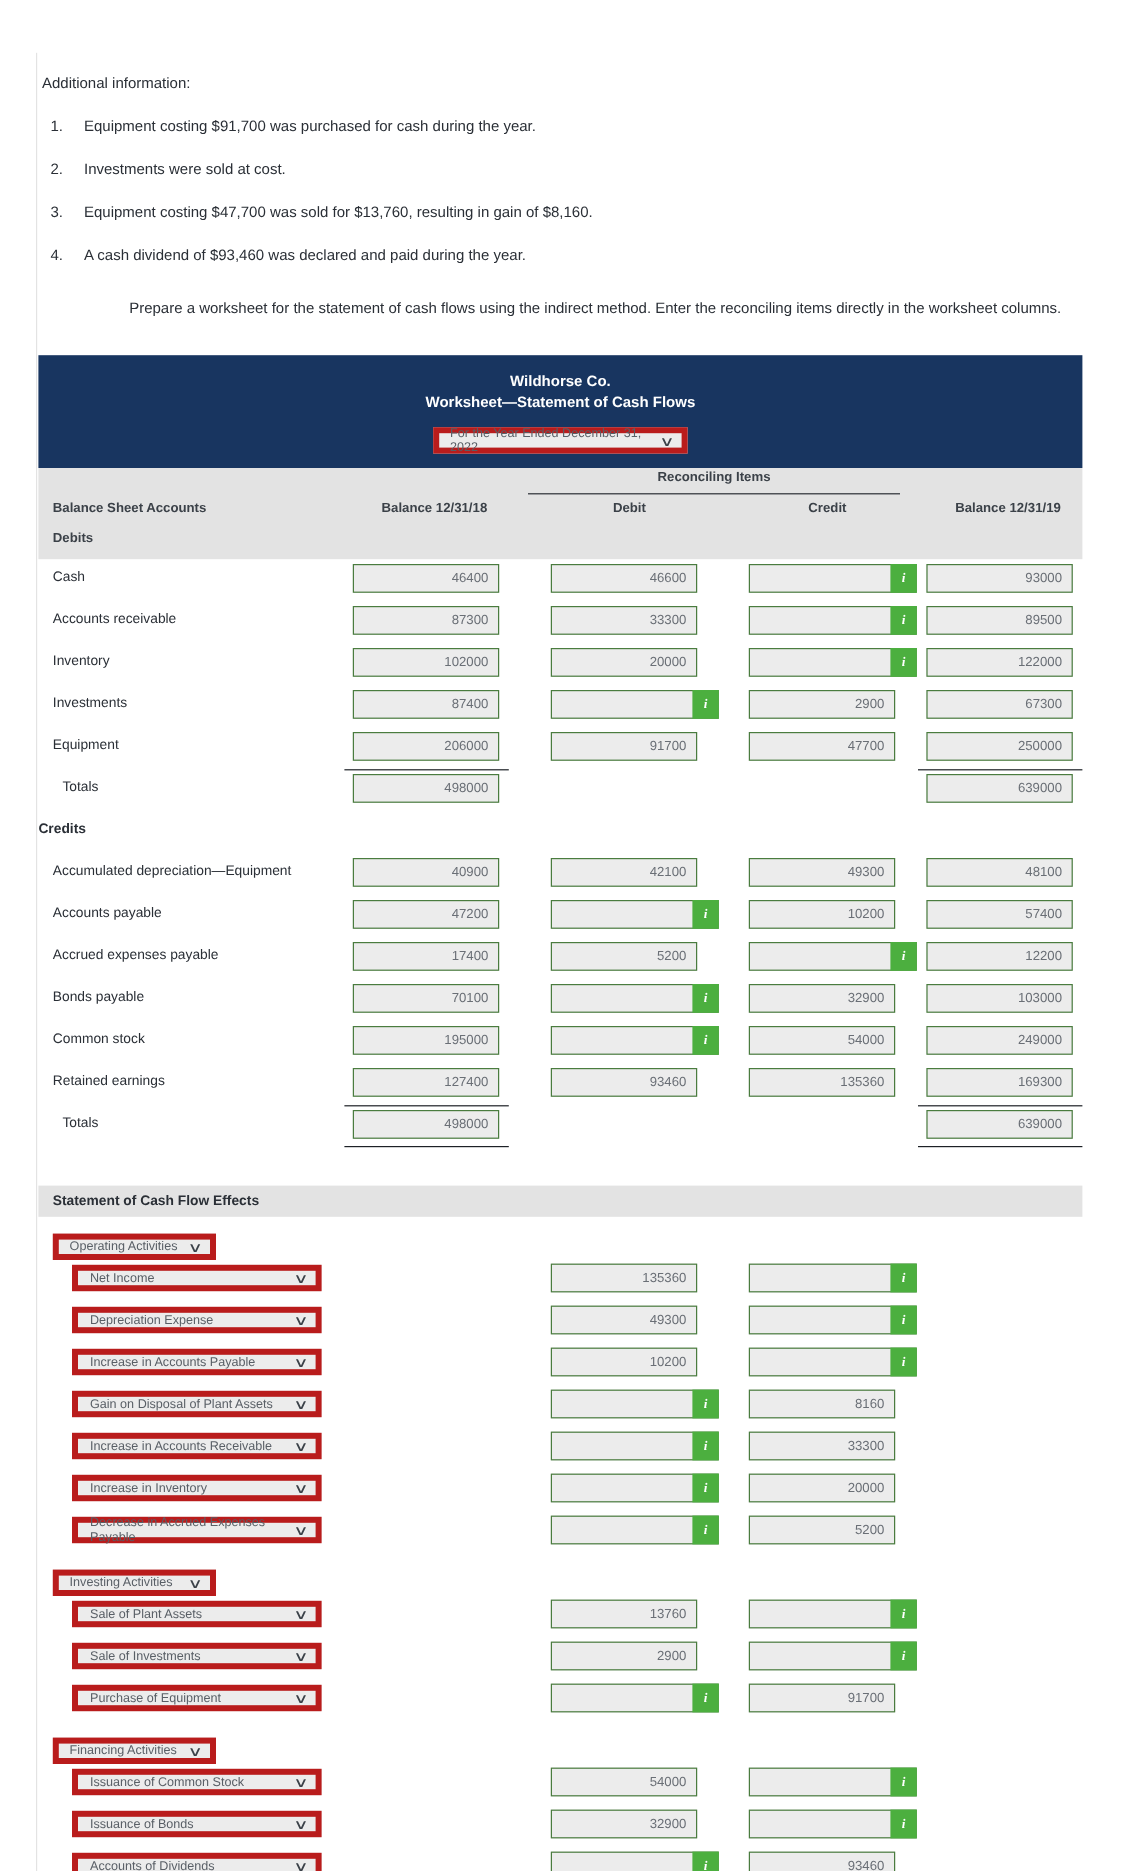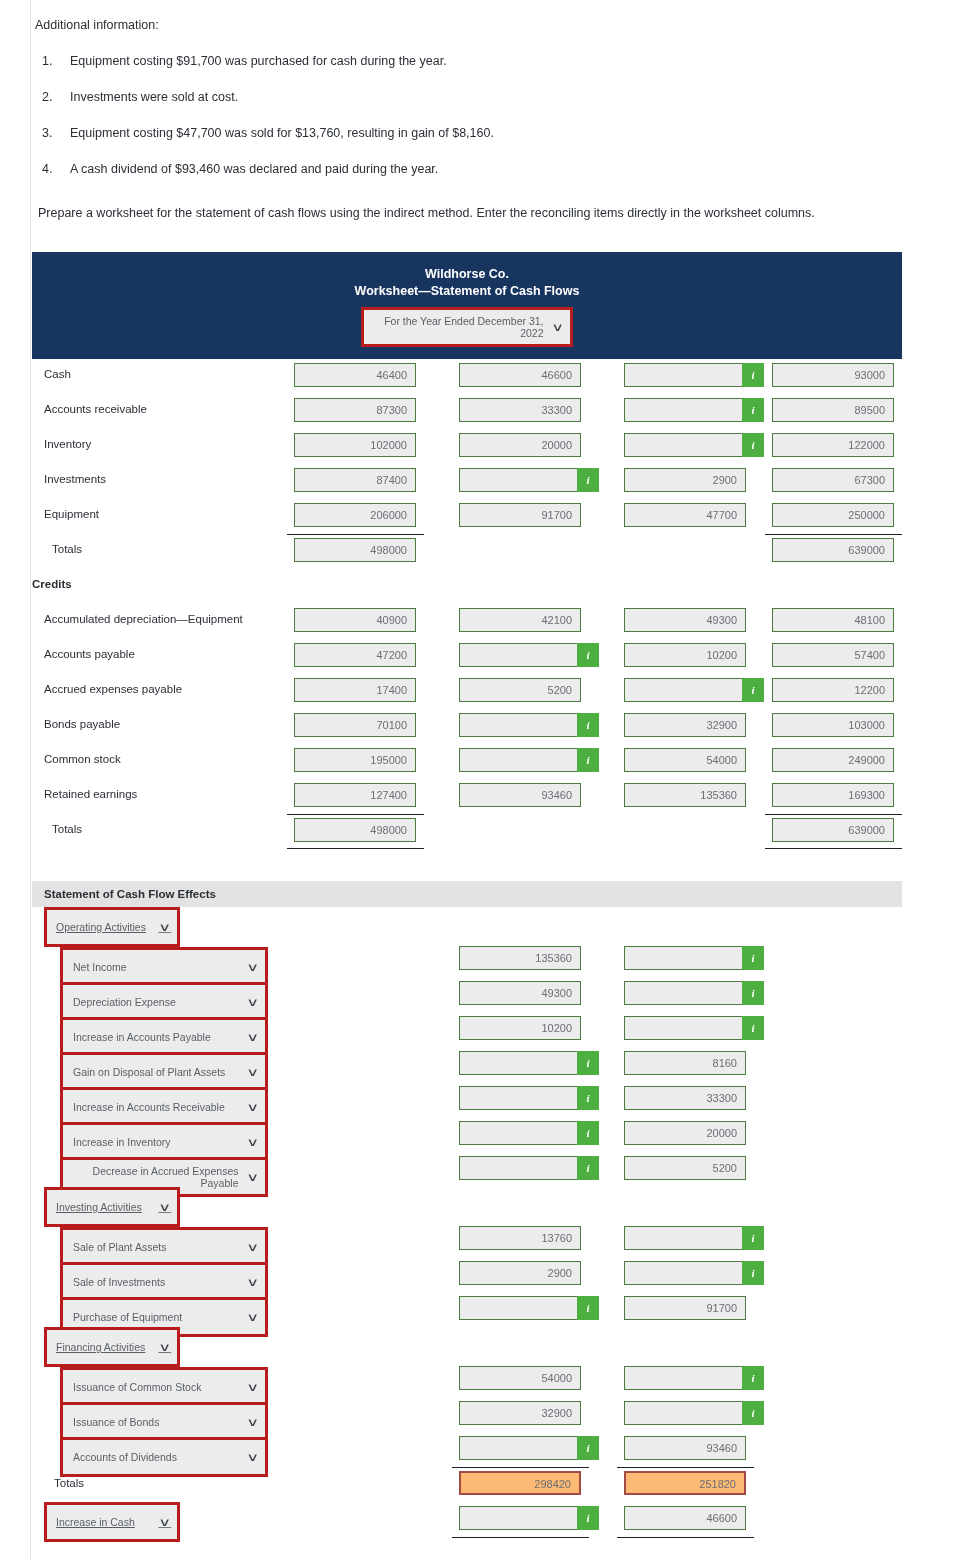"Additional information:" .intro { margin-top: none -> 44px }
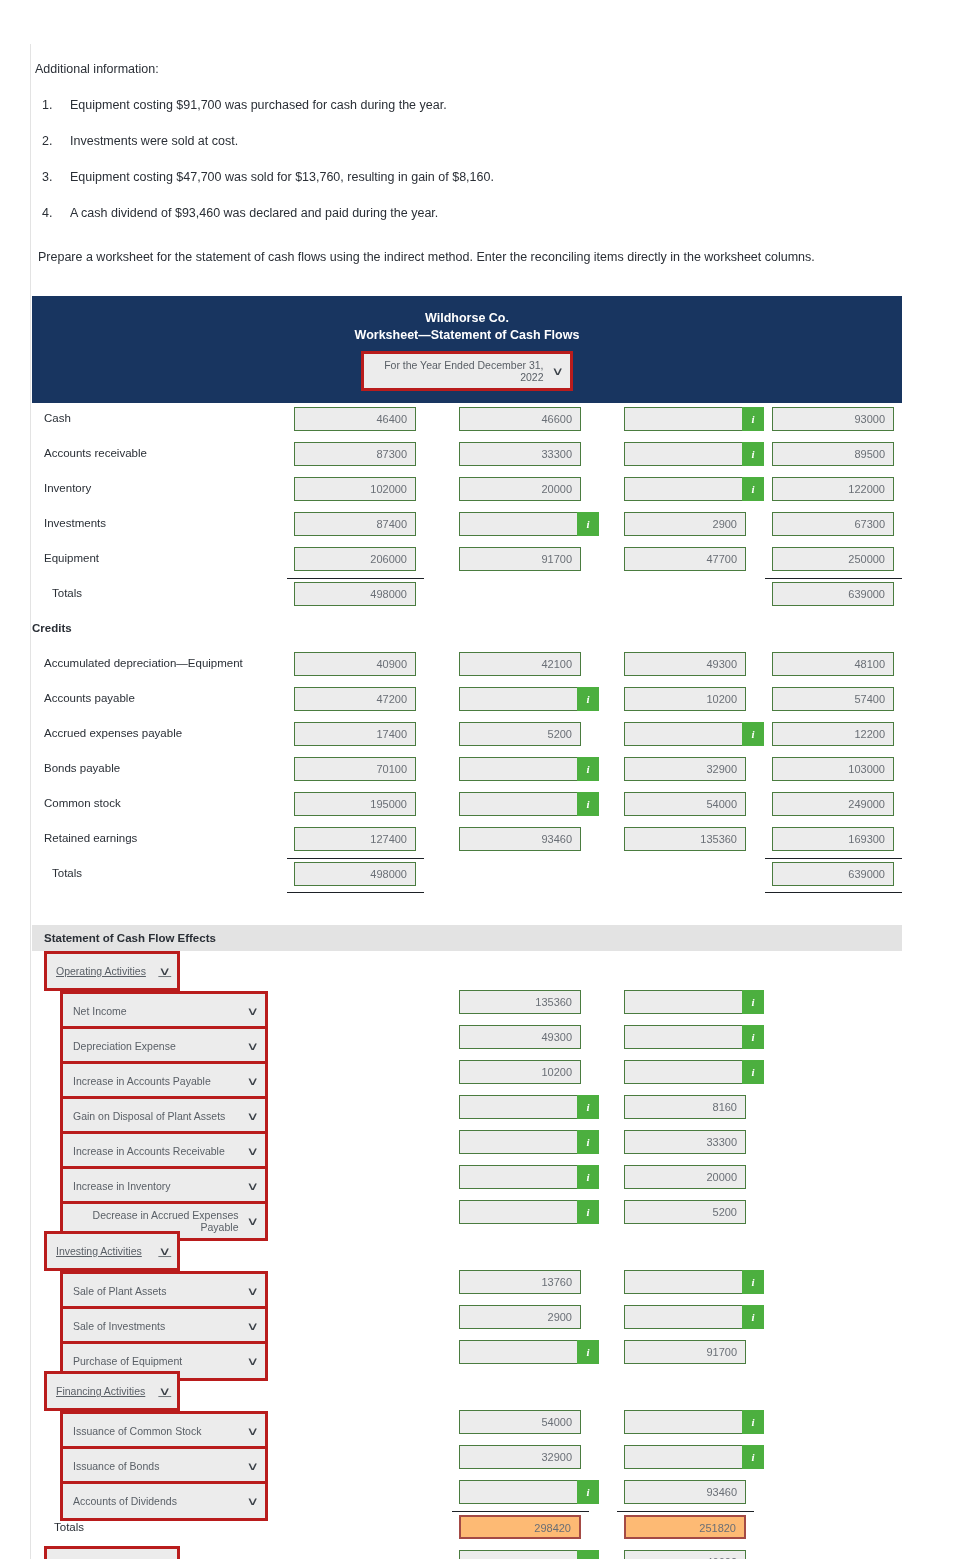"Prepare a worksheet for the" .prompt { text-align: none -> center }
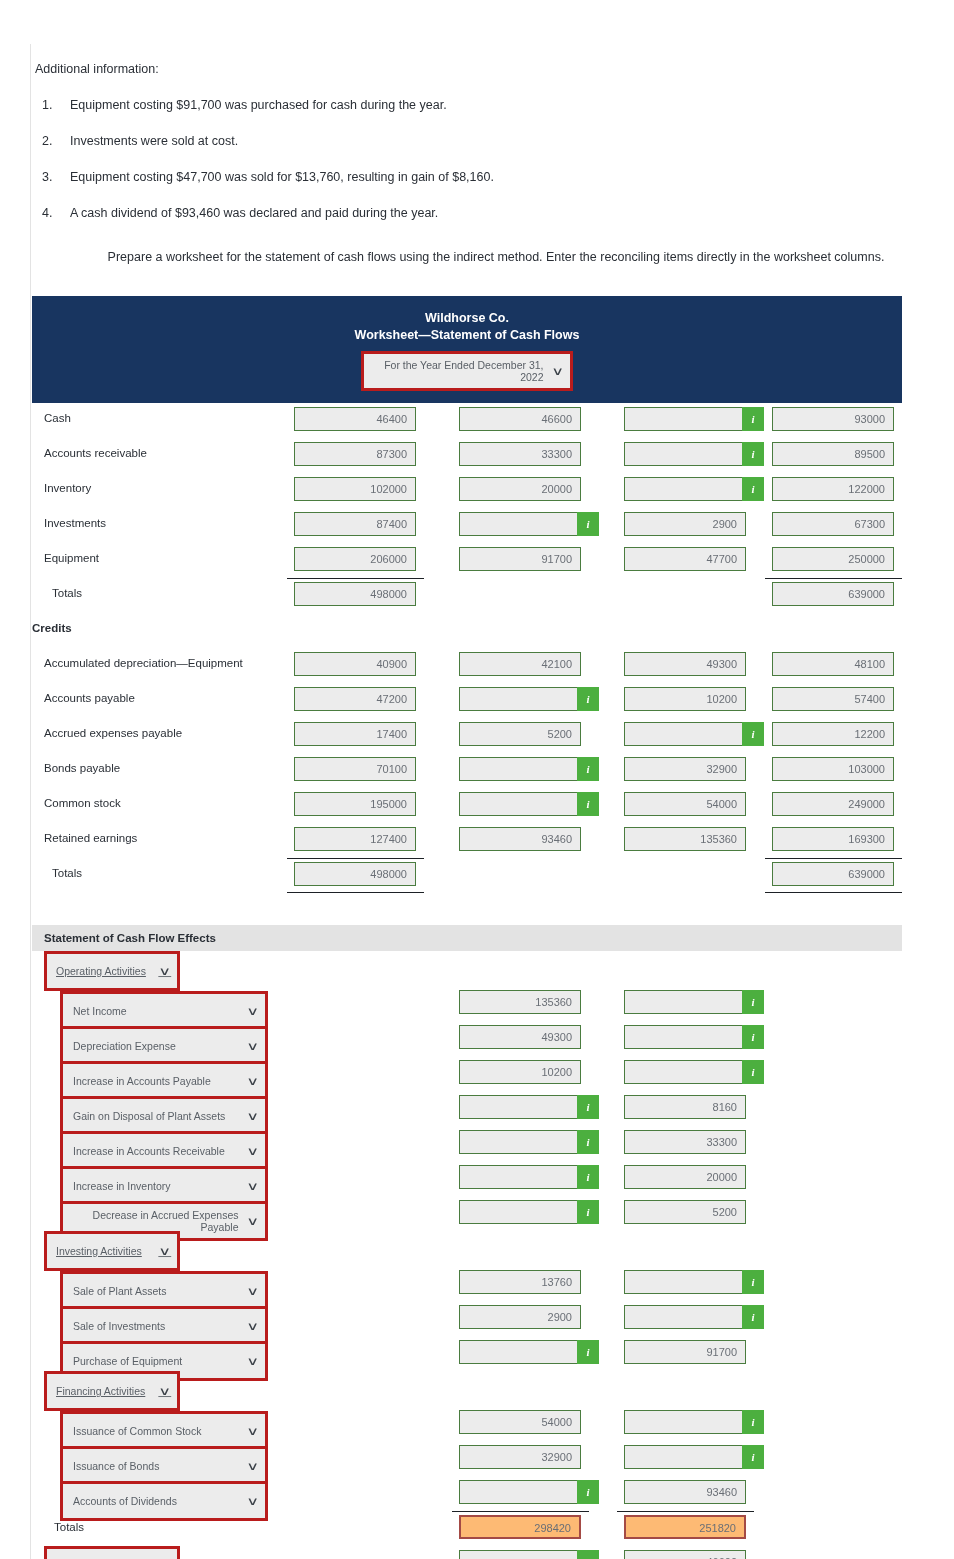"For the Year Ended December" .select { border: 3px solid #b91c1c -> 5px solid #b91c1c; height: 40px -> 22px; text-align: right -> left }
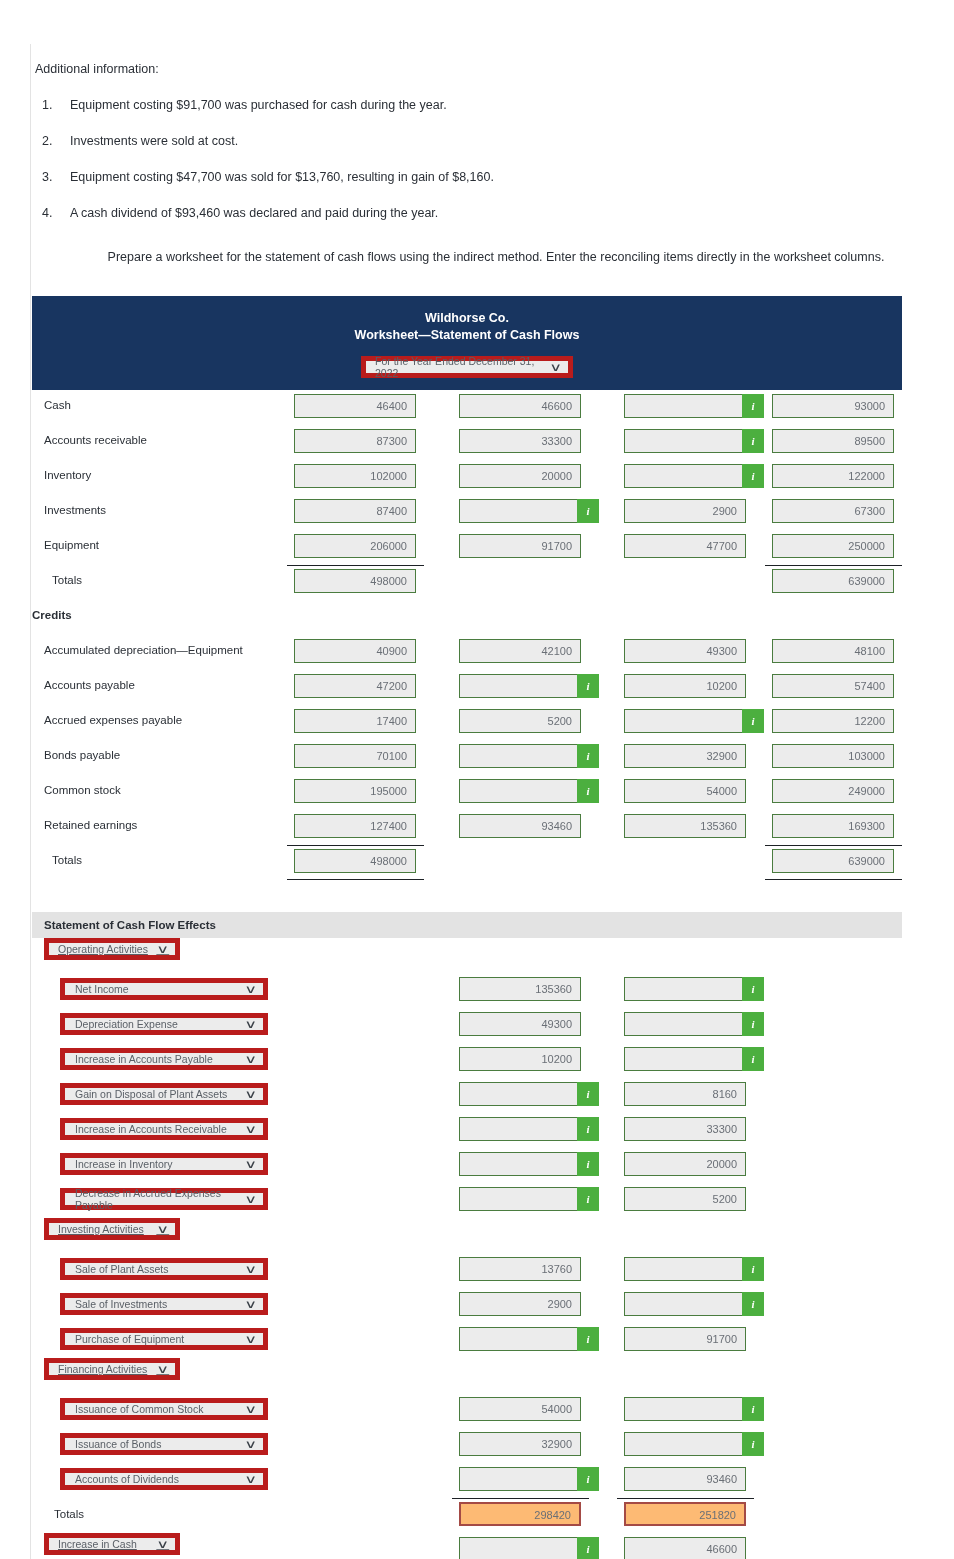"Reconciling Items" div.colhead-band { html: none -> <div> <div> <div>Reconciling Items</div> <div></div> </div> <div> <div>Balance Sheet Accounts</div> <div>Balance 12/31/18</div> <div>Debit</div> <div>Credit</div> <div>Balance 12/31/19</div> </div> <div> <div>Debits</div> </div> </div> }
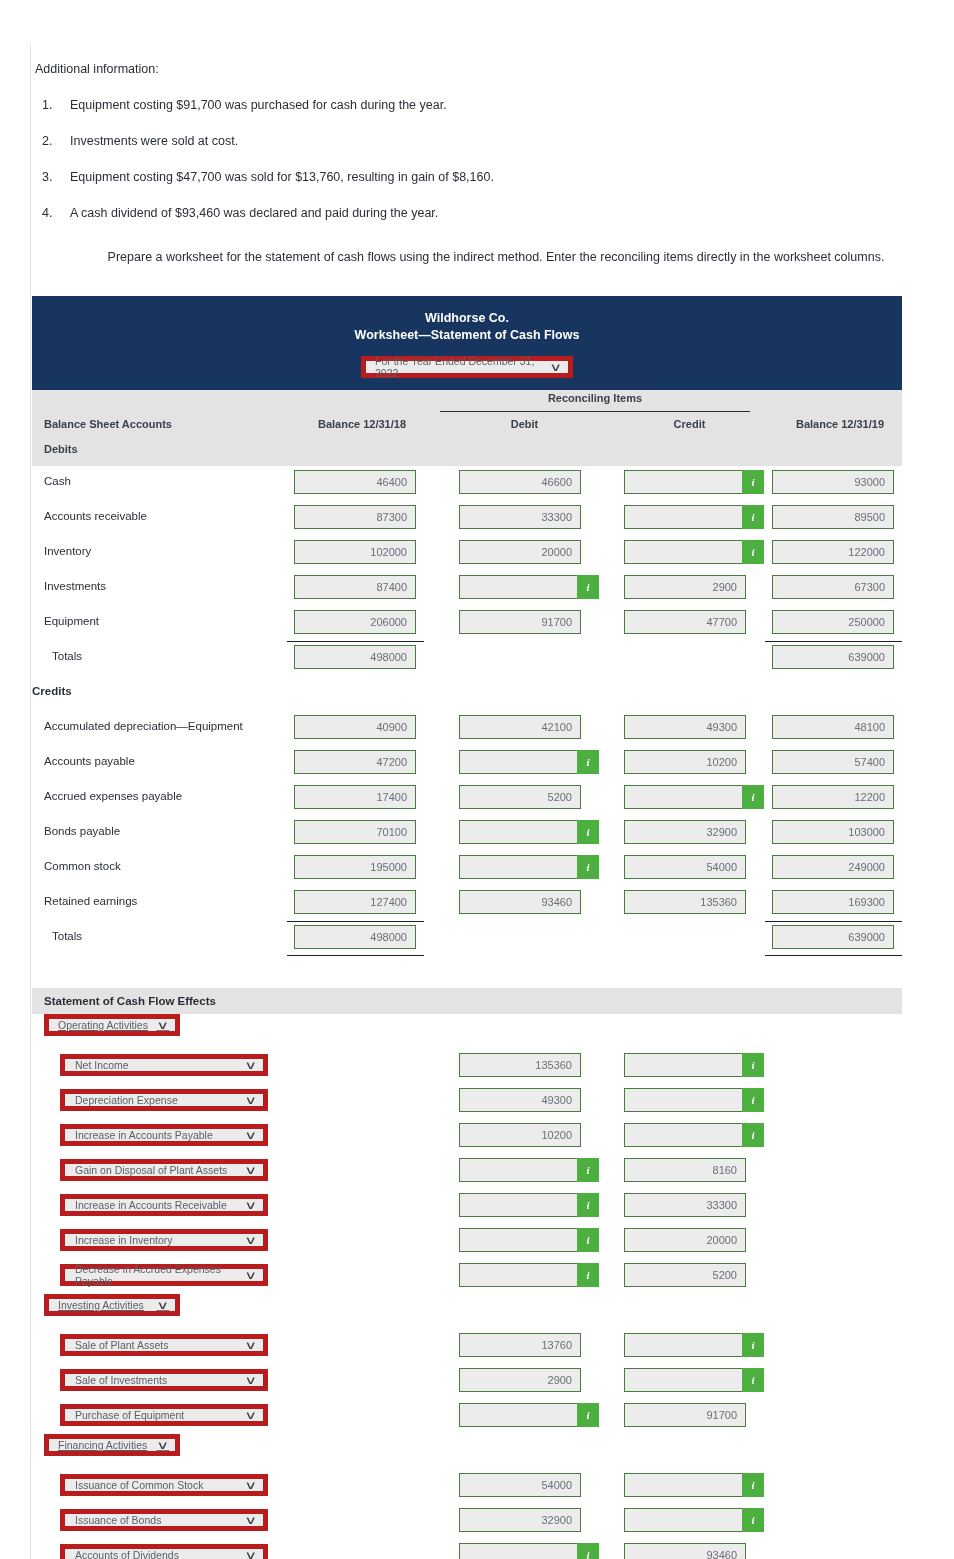"Operating Activities" .cf-row .act-select { text-decoration: underline -> none; top: 0 -> 14px }
